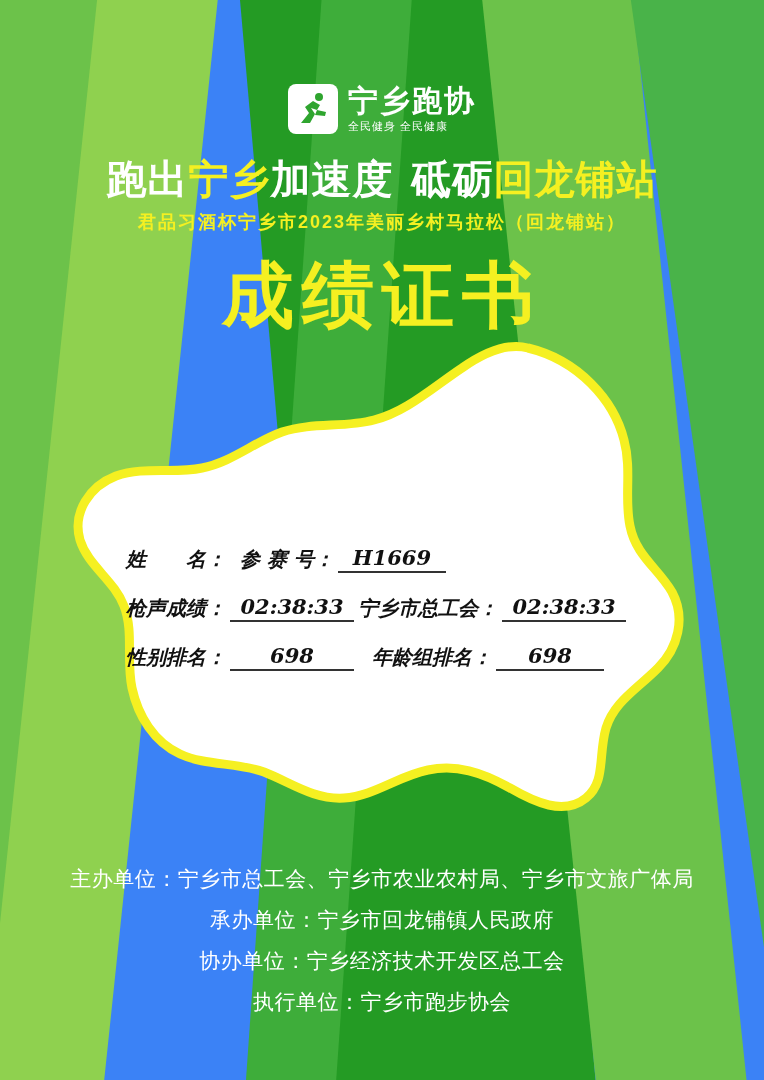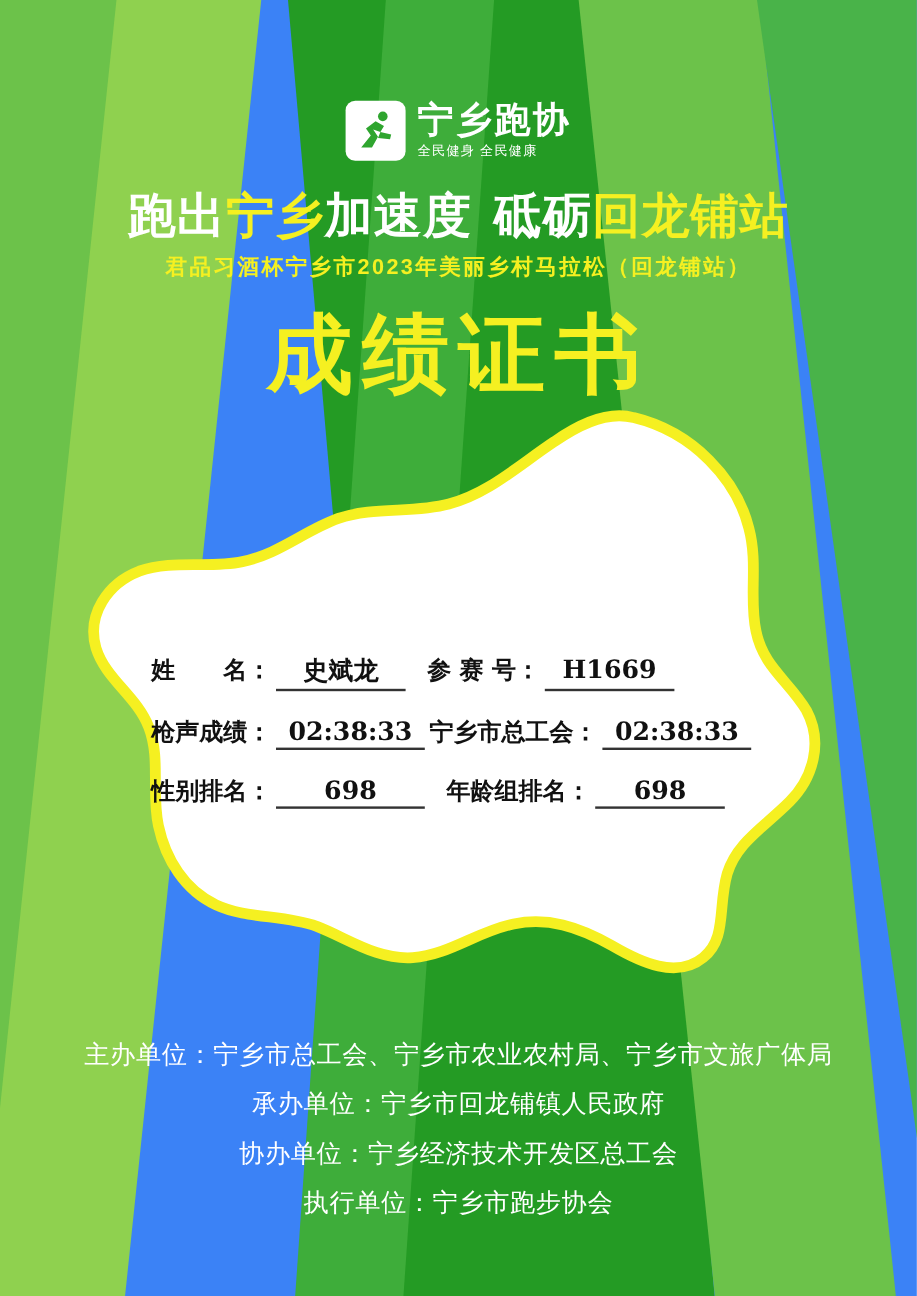"姓 名：" .info-row { align-items: none -> flex-end; font-style: none -> italic }
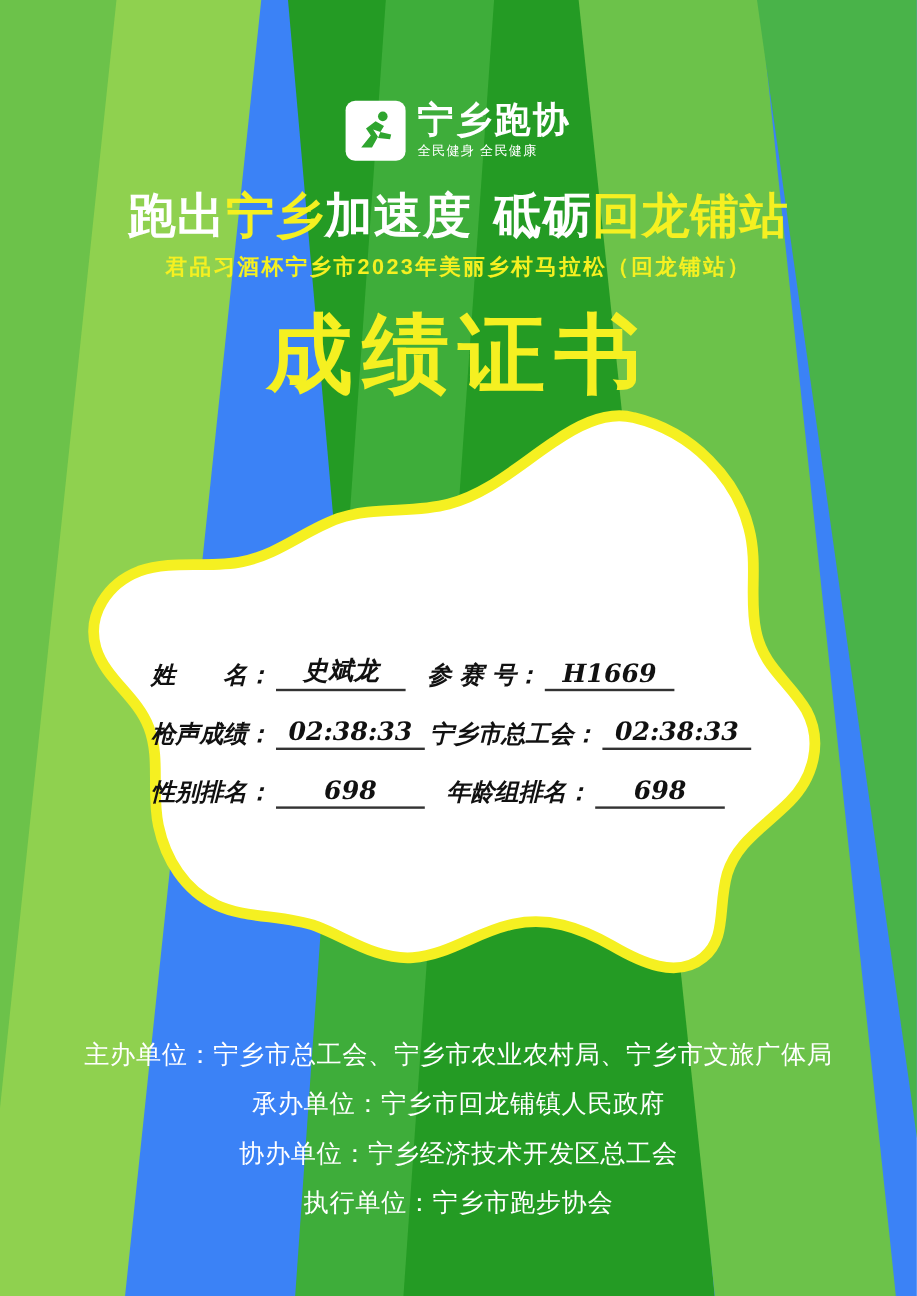"史斌龙" span.val { html: <span>史斌龙</span> -> none }
